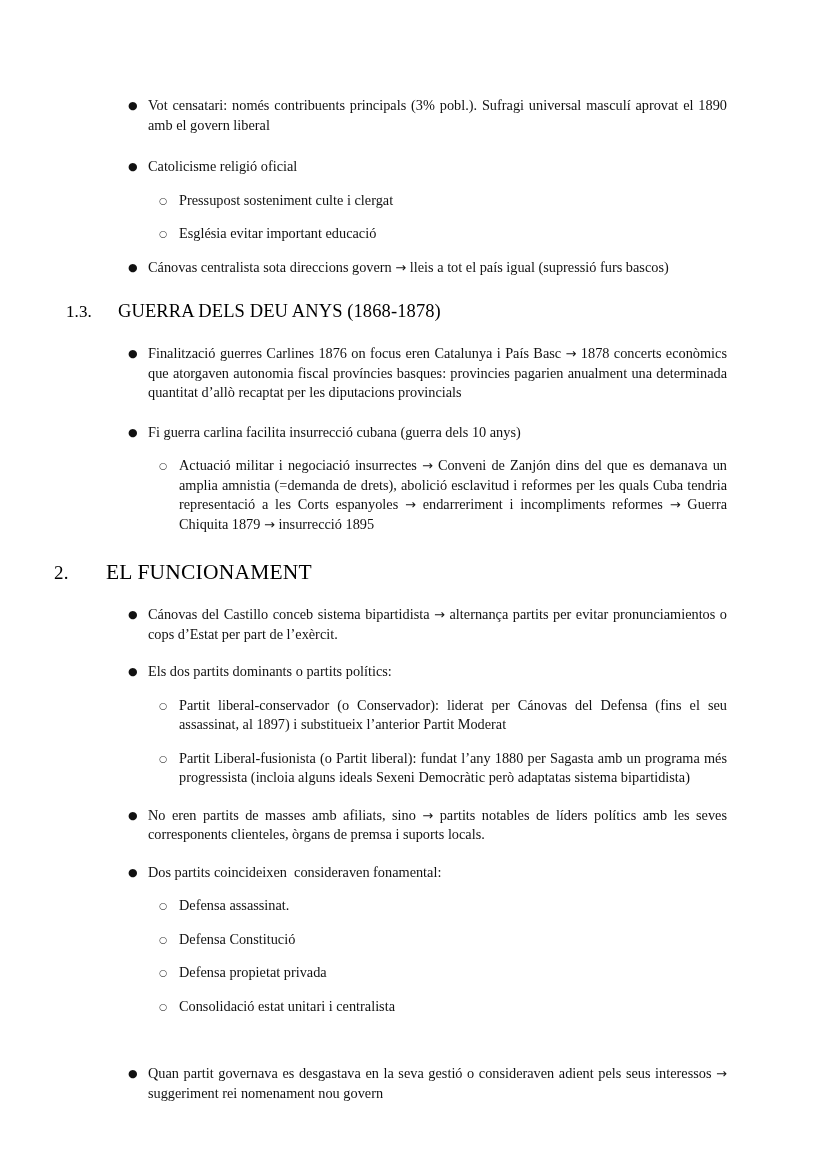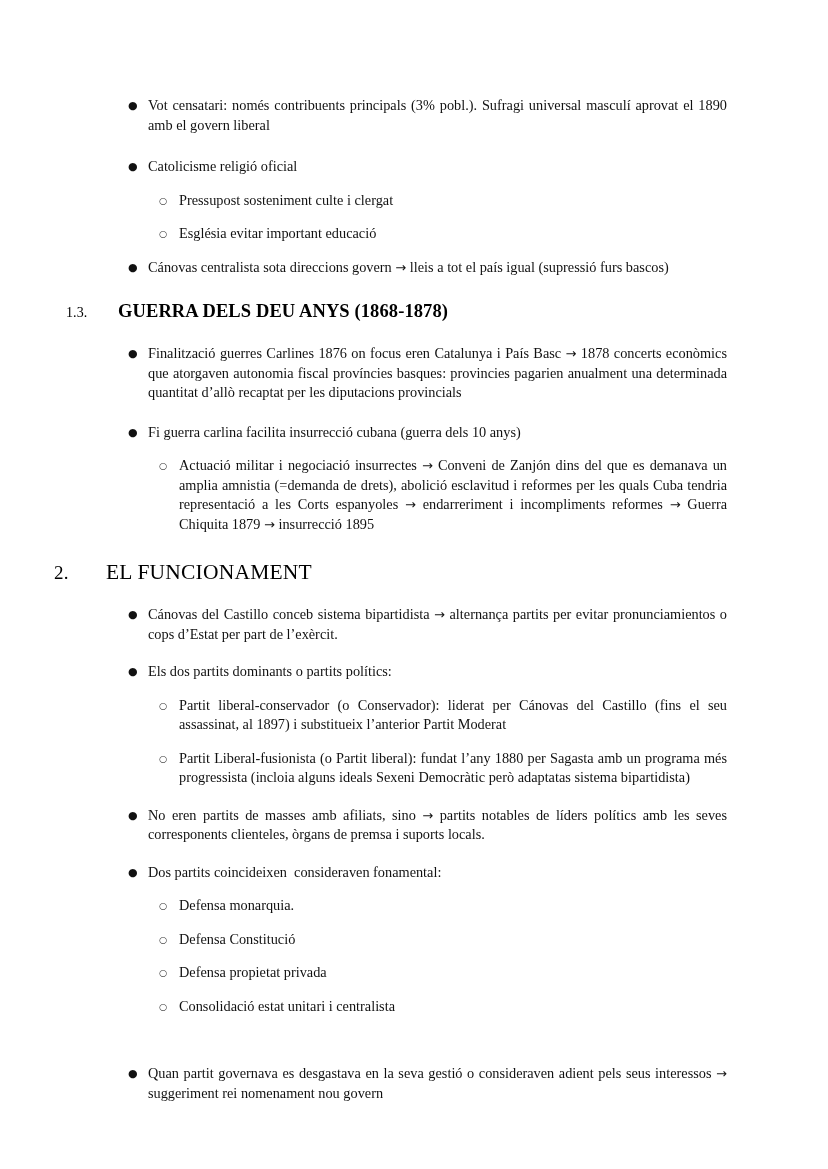"1.3." .h3 .num { font-size: 14px -> 17px }
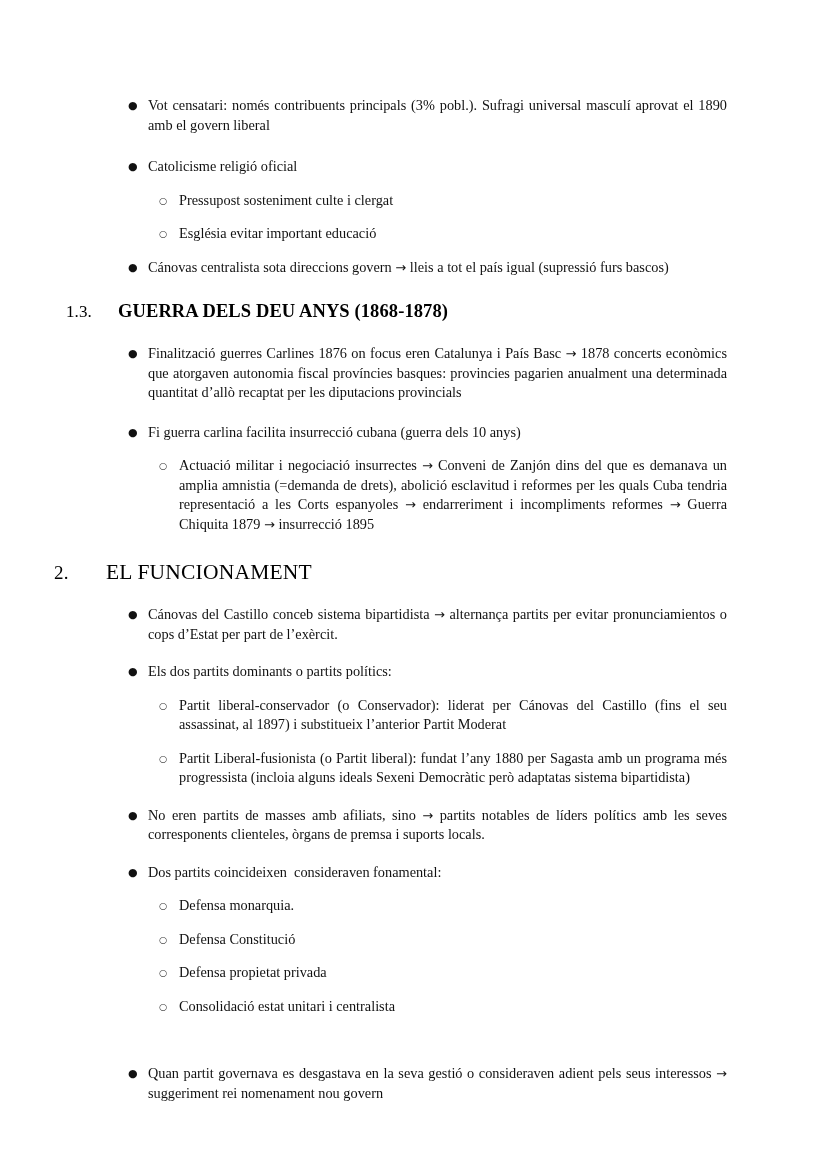"GUERRA DELS DEU ANYS (1868-1878)" .h3 .txt { font-weight: bold -> none }
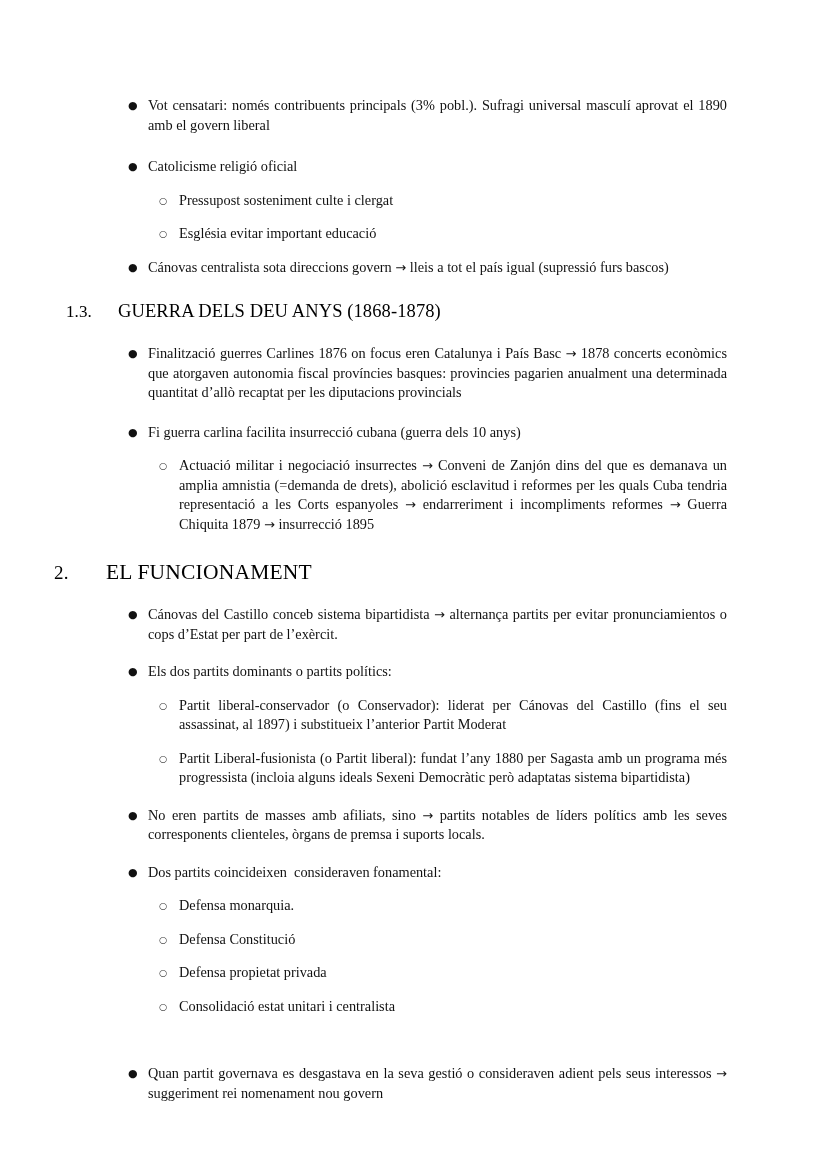"Cánovas del Castillo" b { text: Castillo -> Defensa }
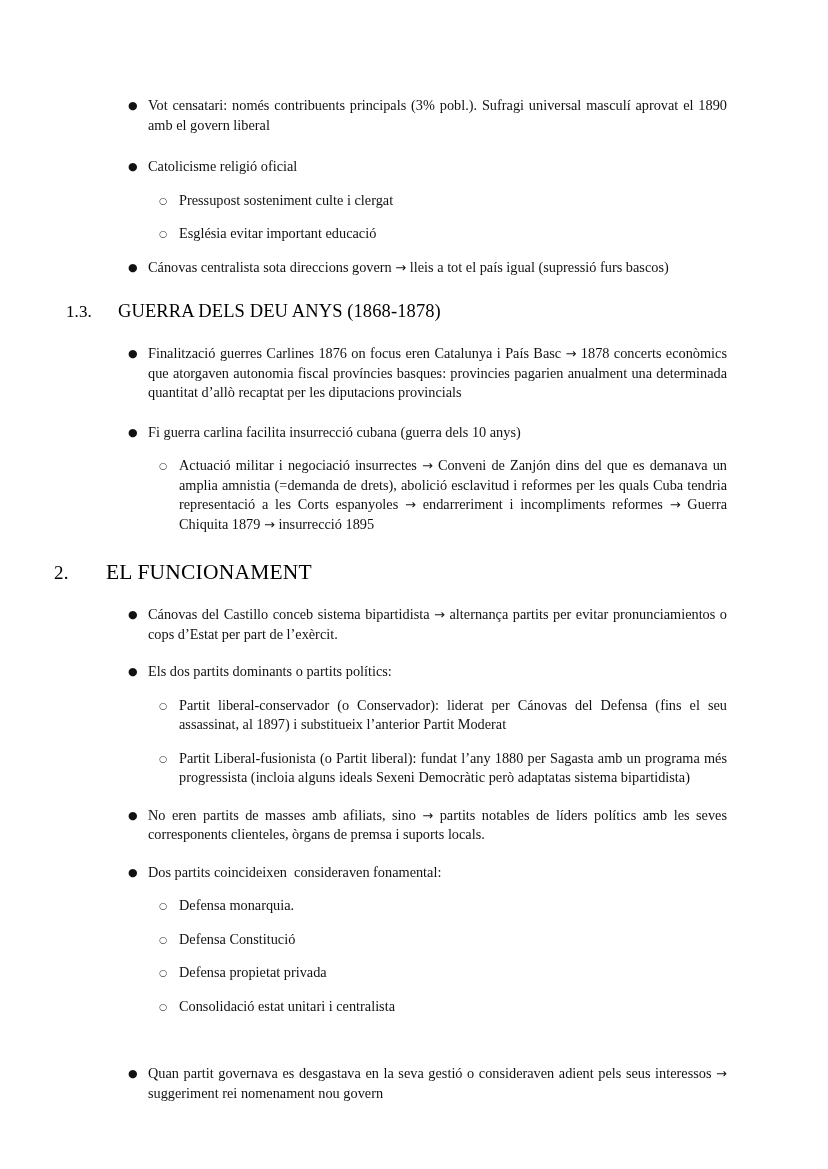"Defensa monarquia." span.body { text: monarquia -> assassinat }
